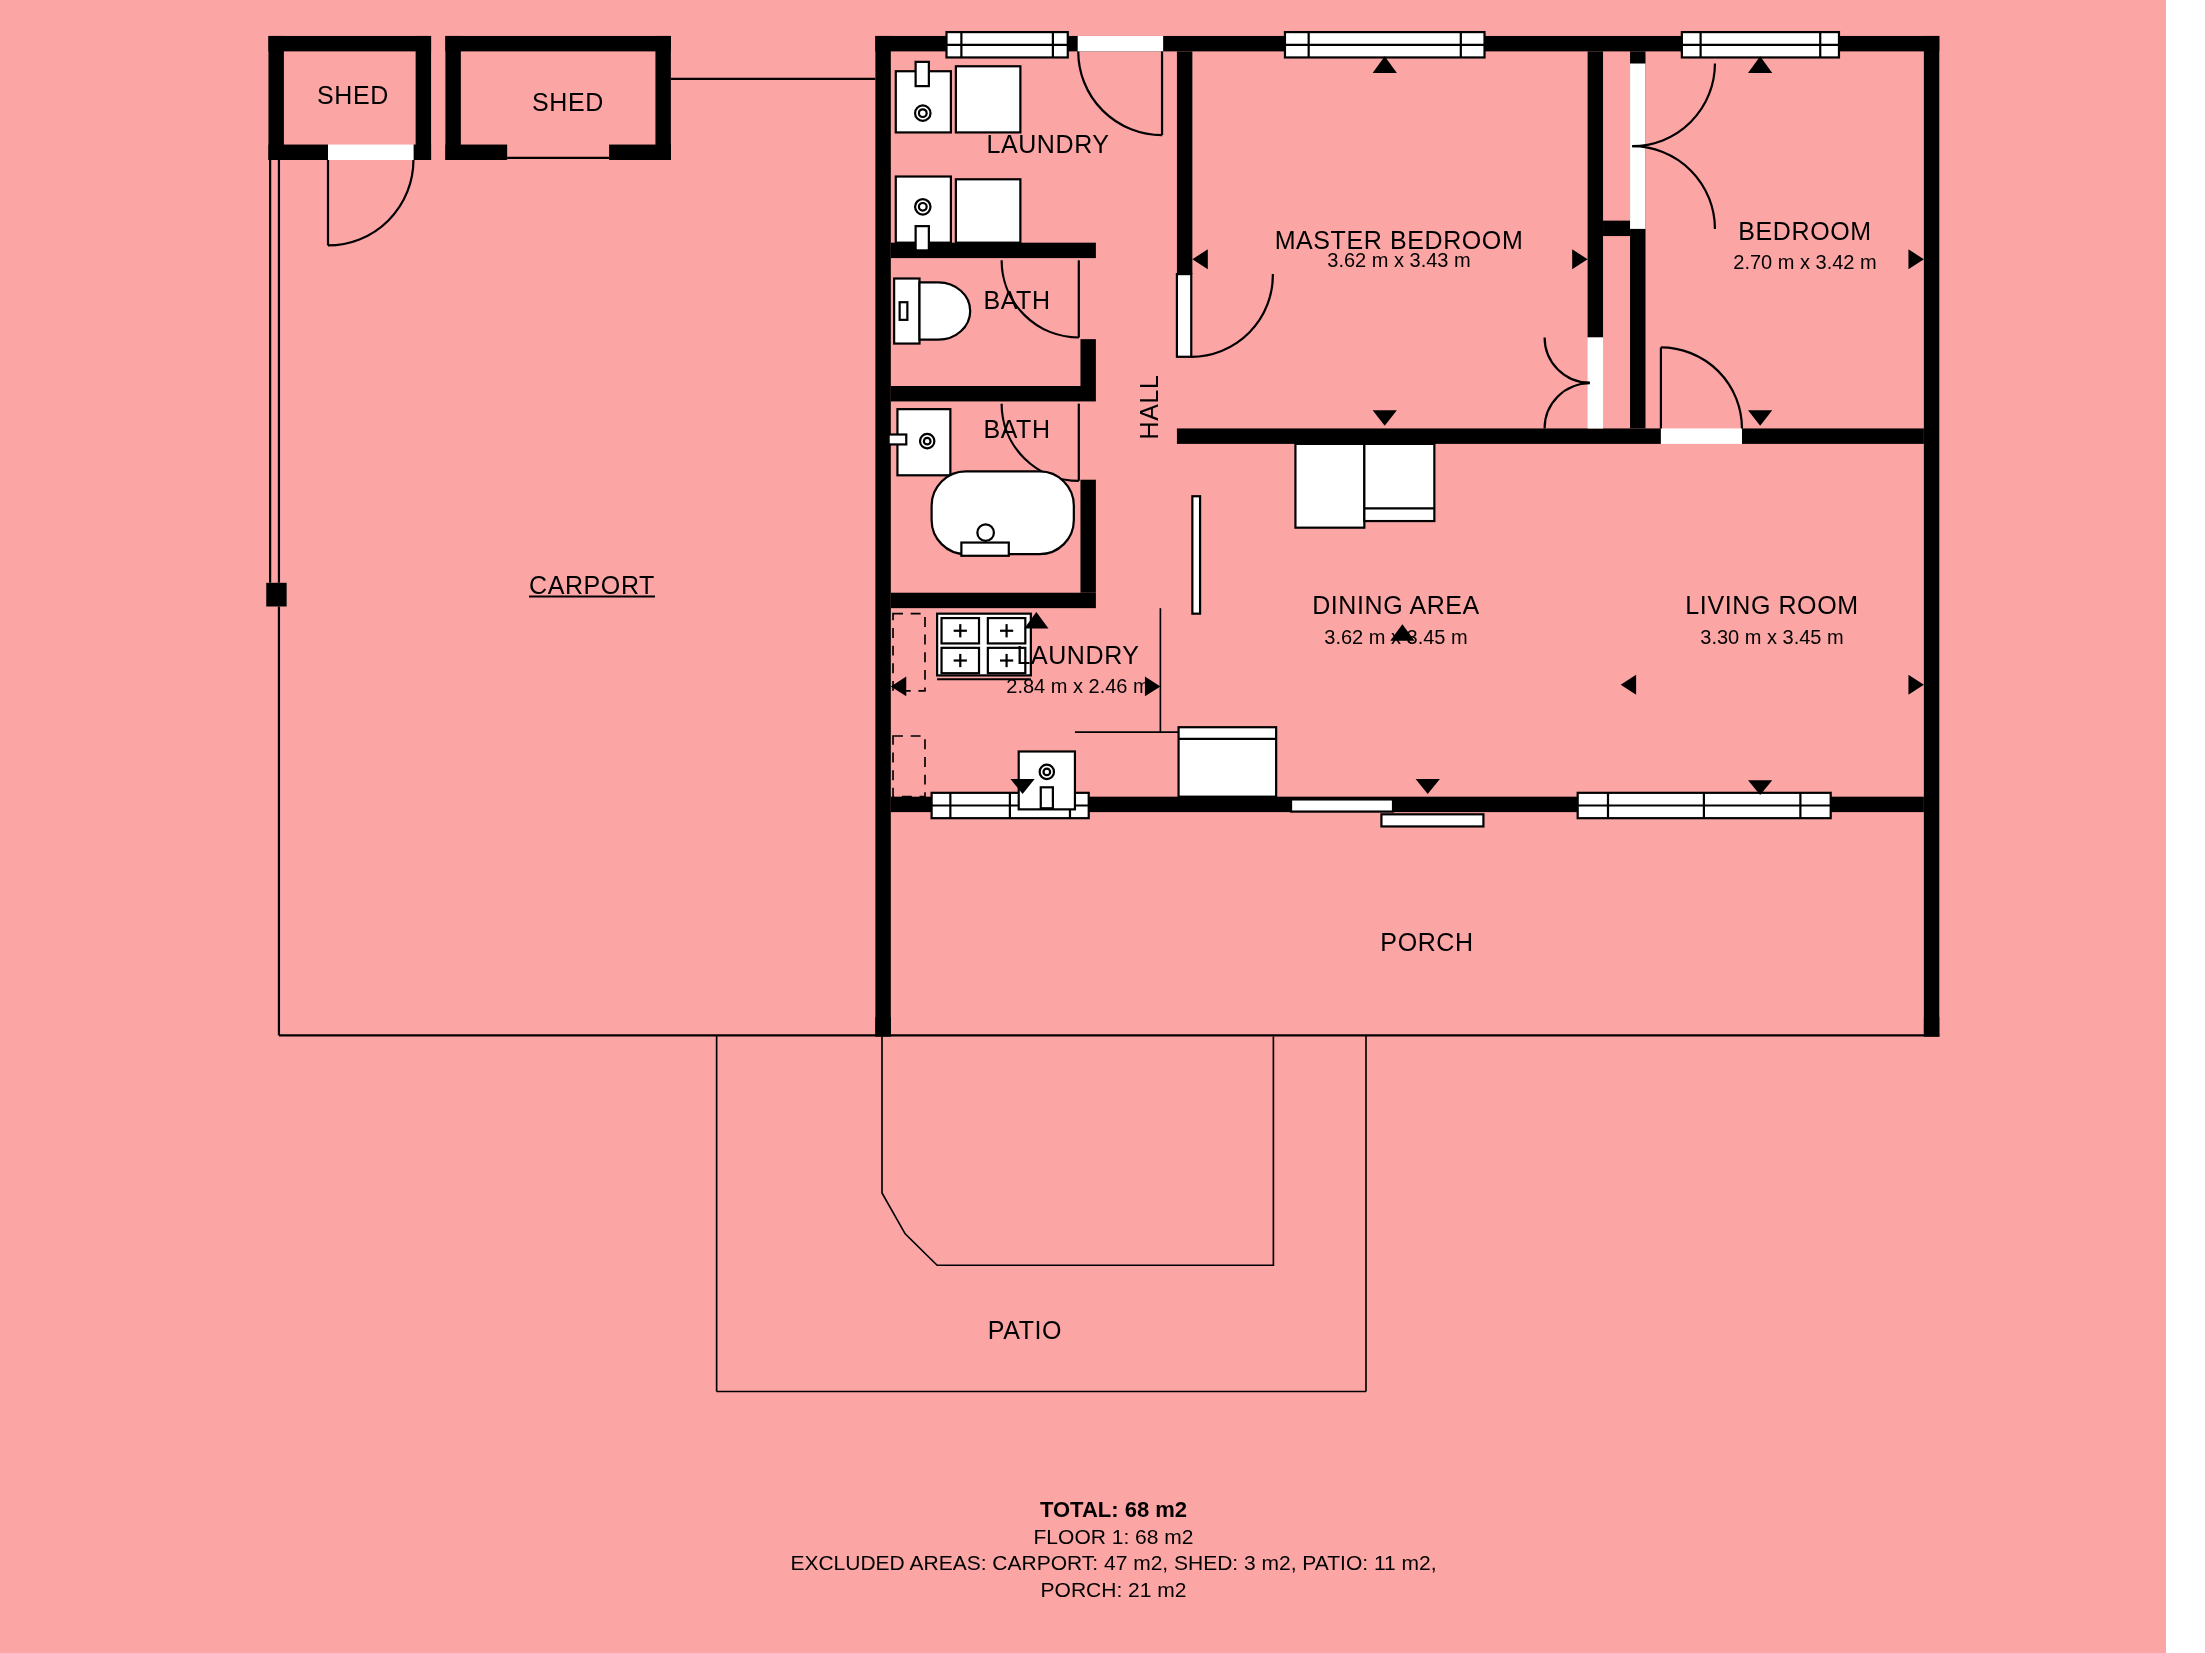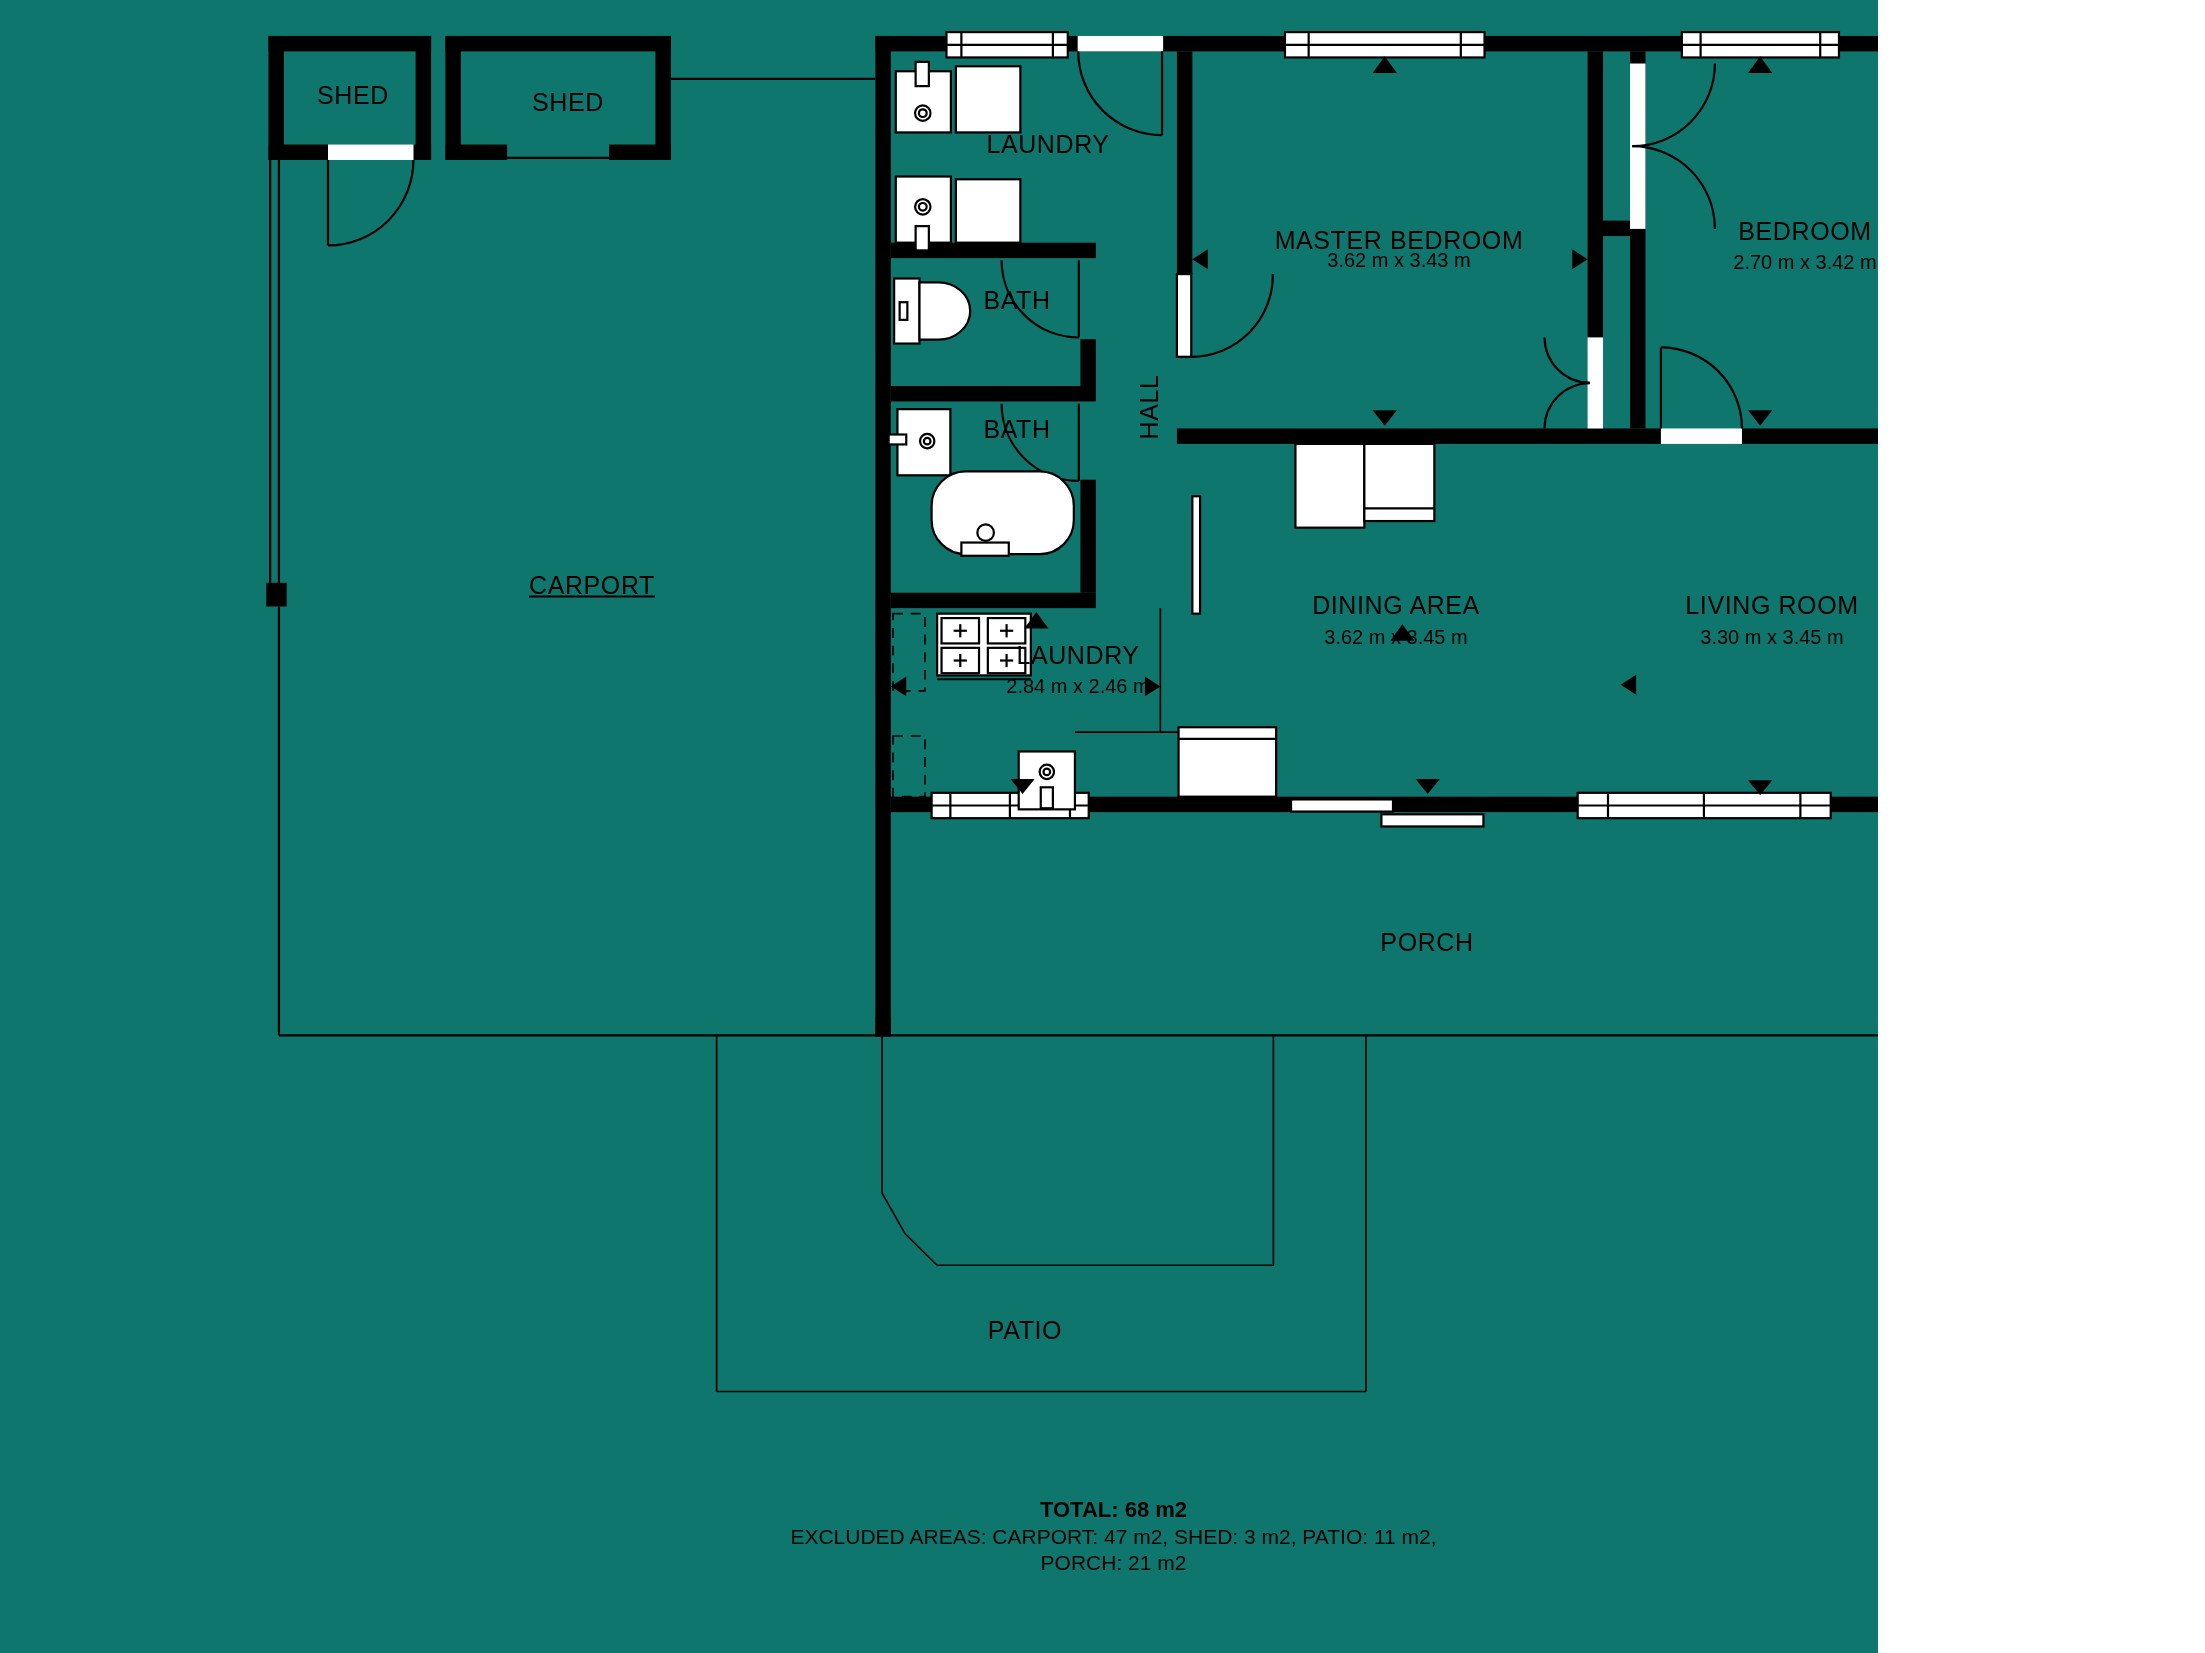"SHED" #stage { background: #0f766e -> #fca5a5; width: 1878px -> 2166px }
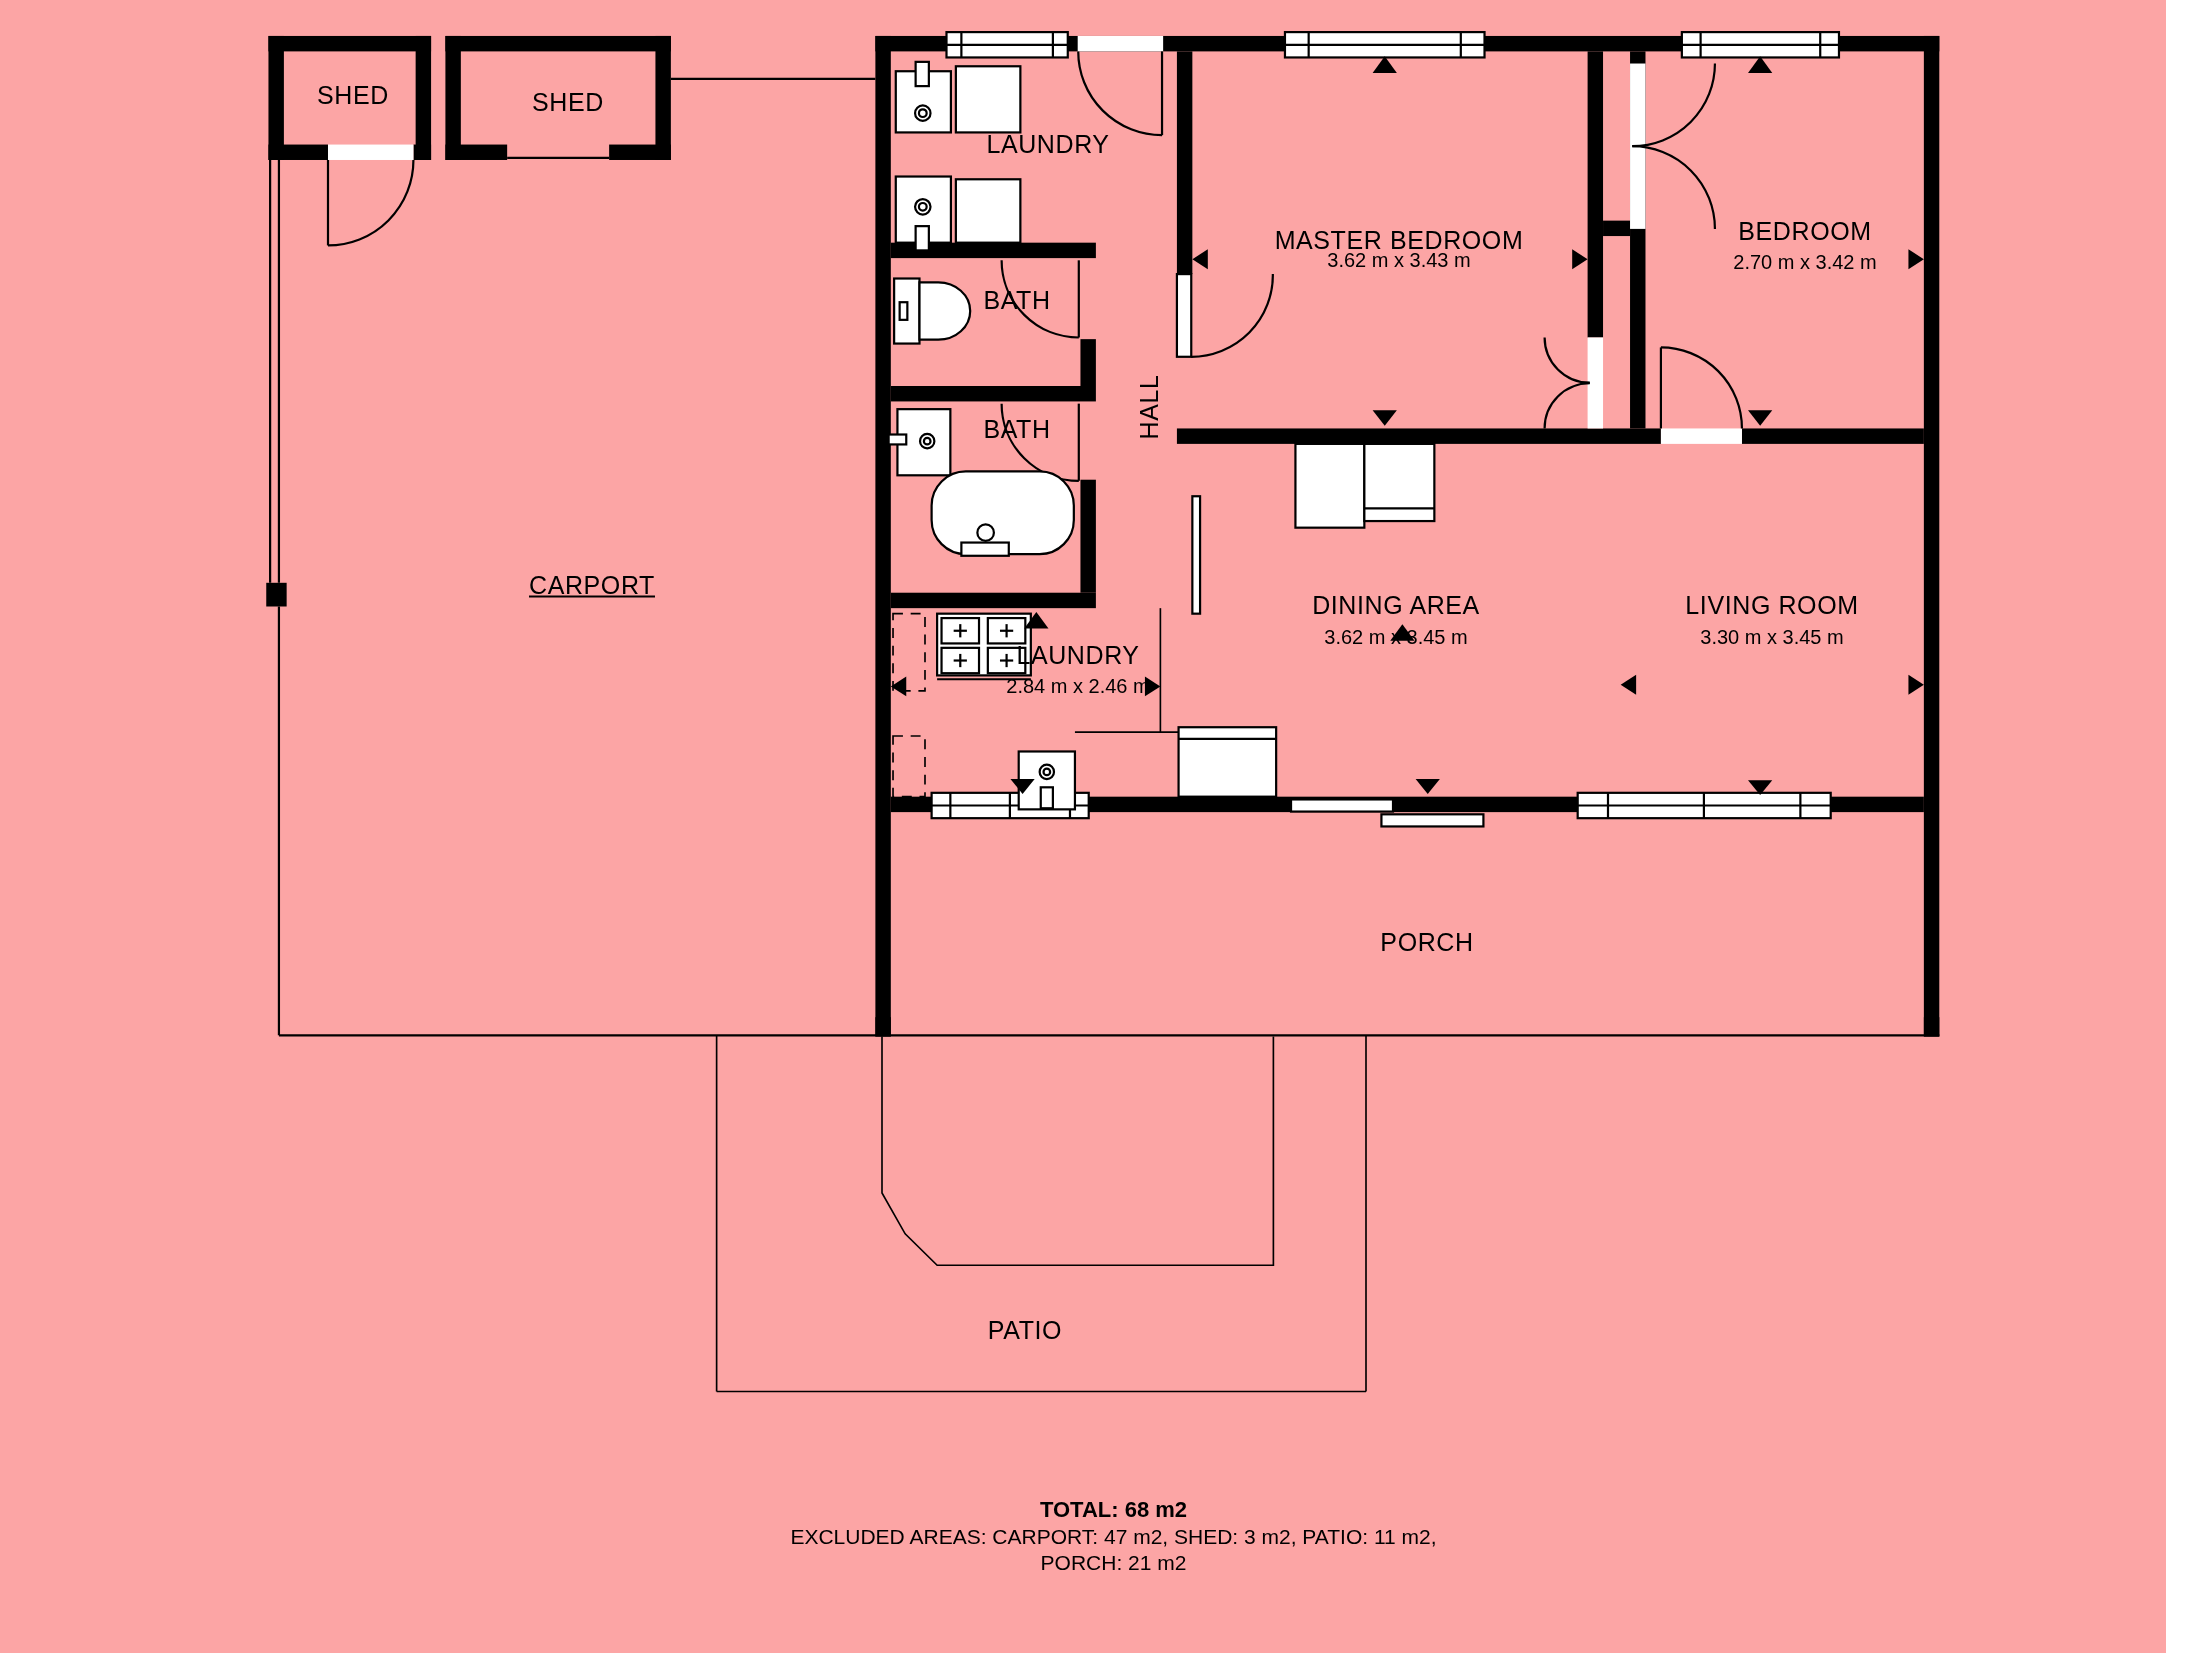"FLOOR 1: 68 m2" div { html: none -> <div>FLOOR 1: 68 m2</div> }
